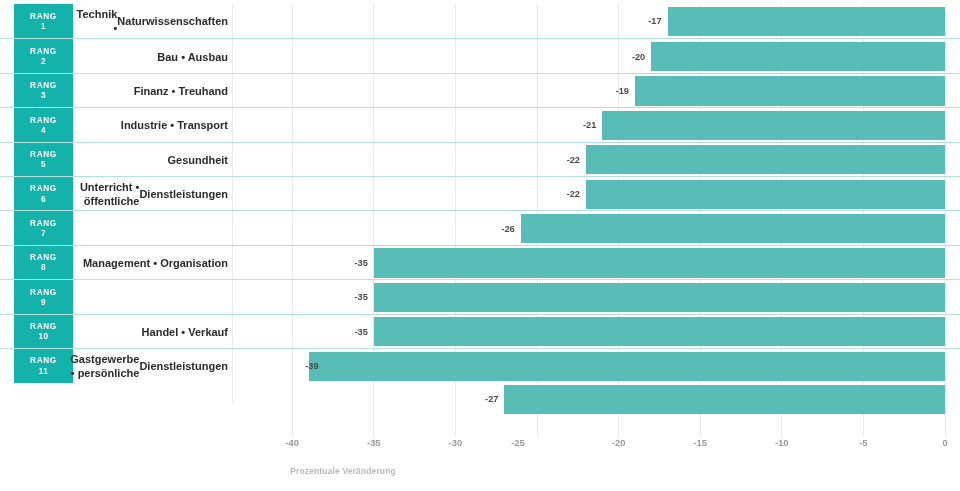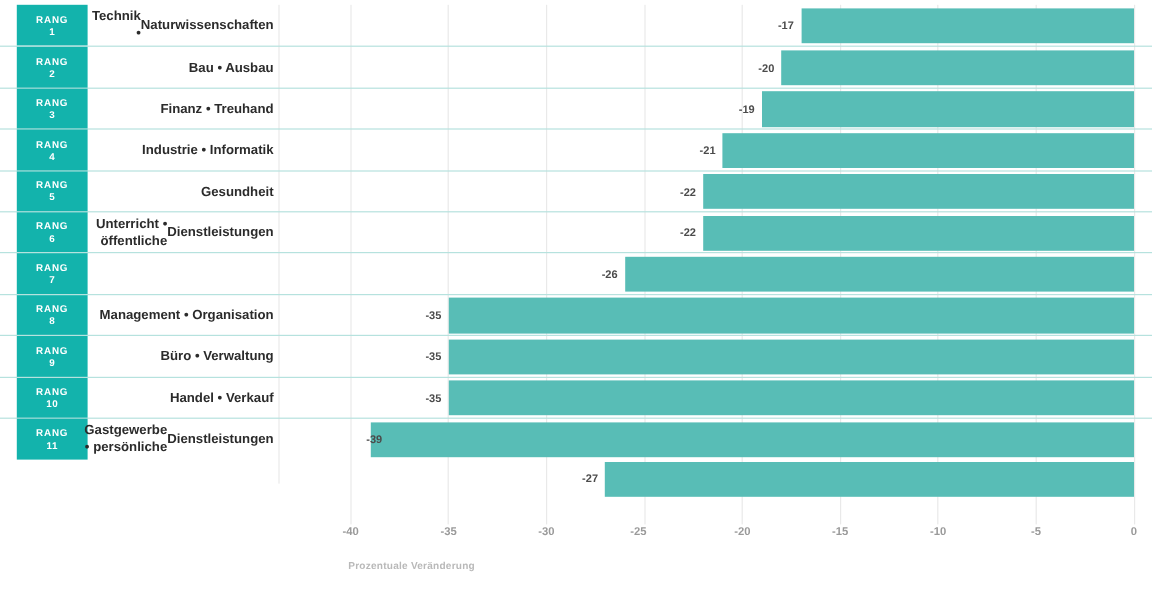"Industrie • Informatik" div { text: Informatik -> Transport }
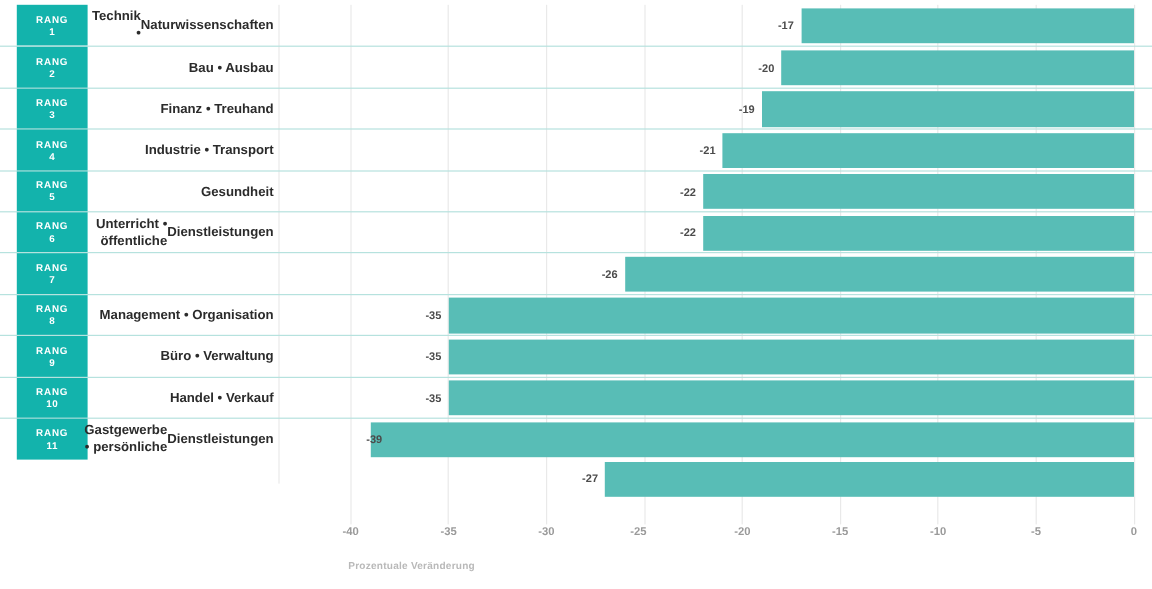"Büro • Verwaltung" div.cat-label { html: <div> <div>Büro • Verwaltung</div> </div> -> none }
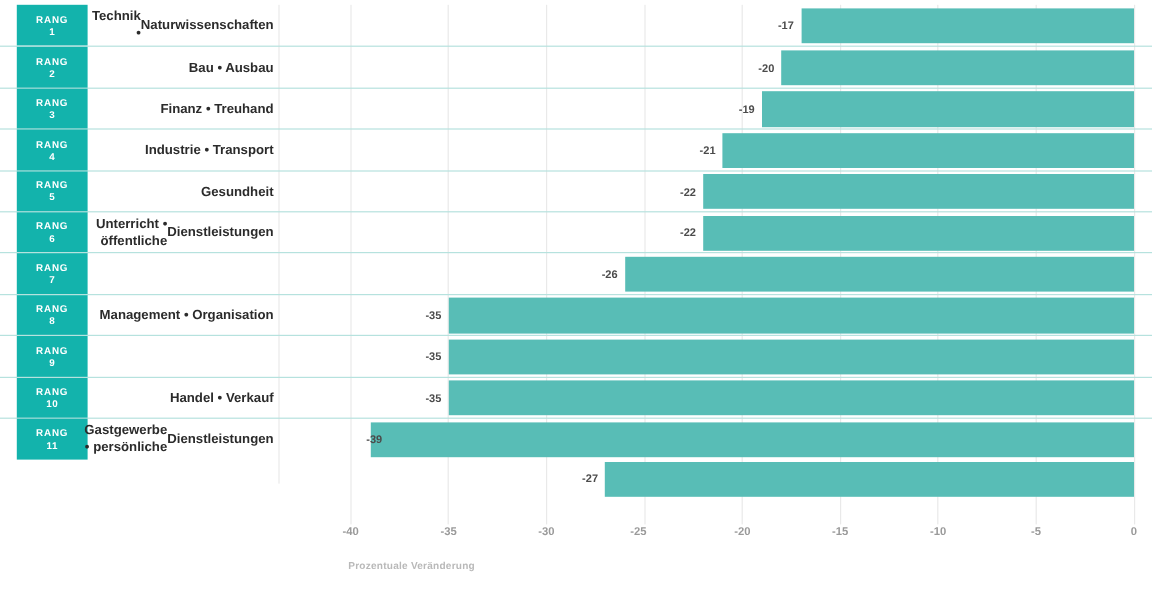"-25" div.tick { left: 532px -> 518px }
